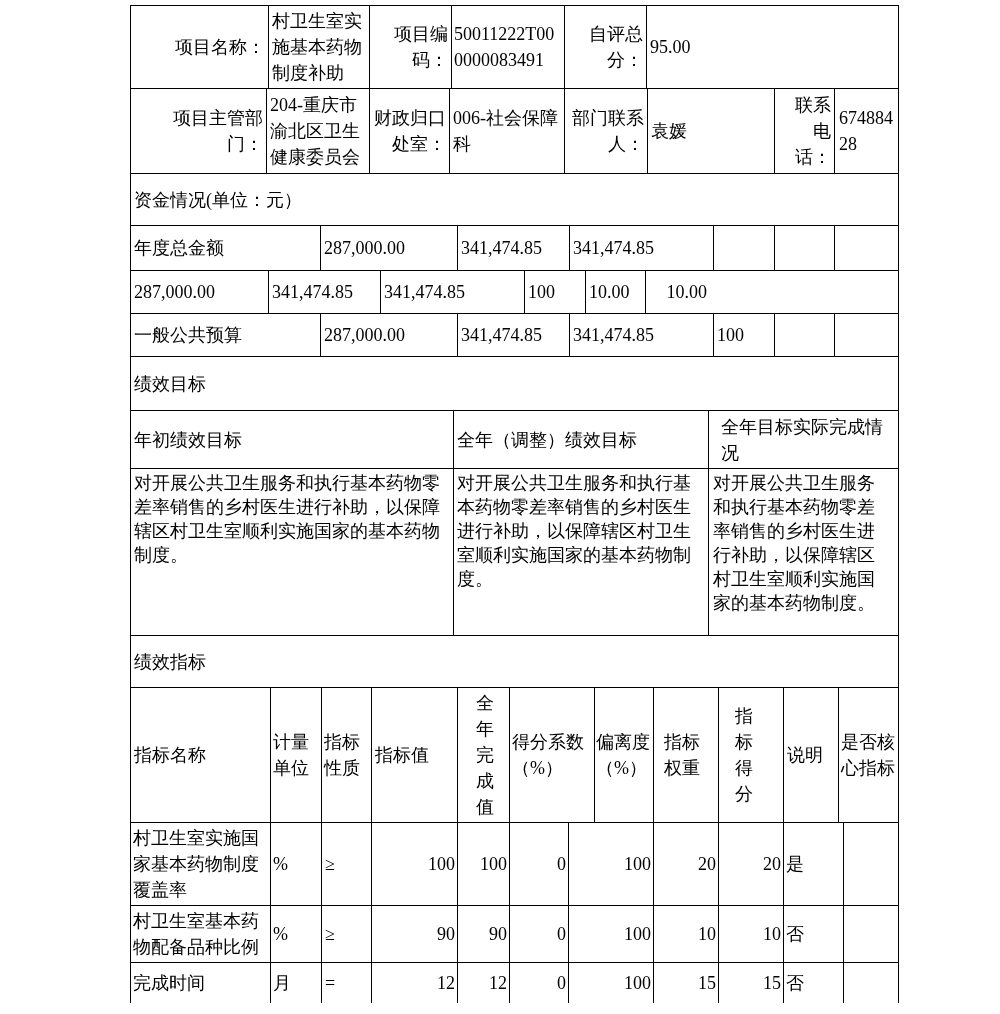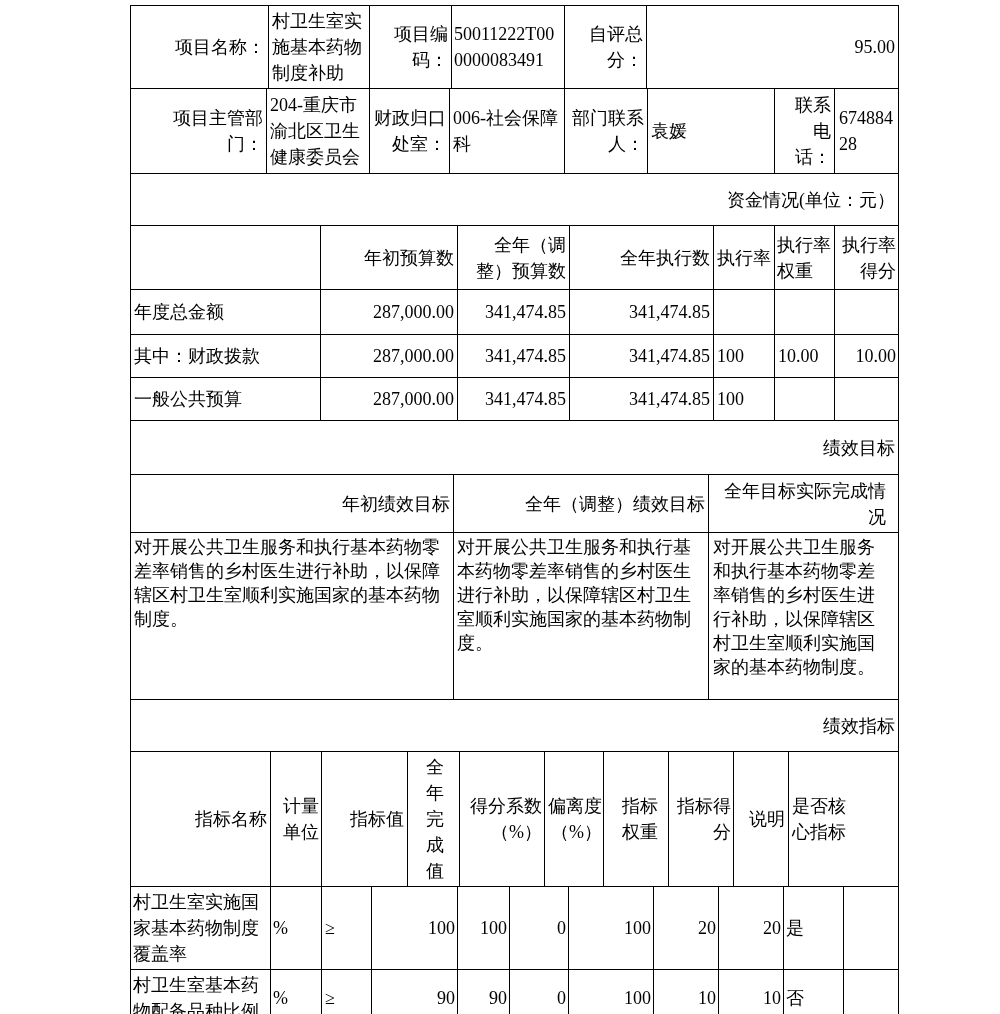"95.00" .ctr { text-align: right -> left }
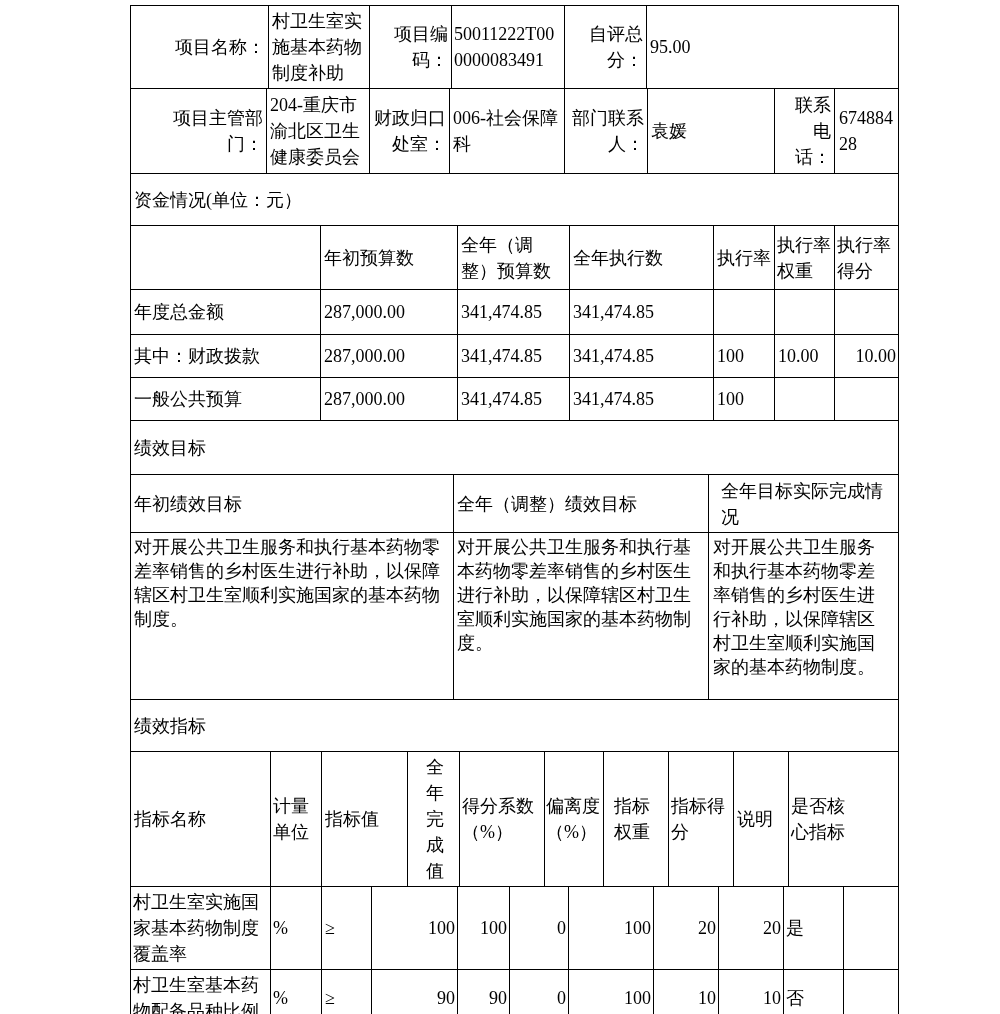"年初预算数" div.row { html: <div> <div></div> <div>年初预算数</div> <div>全年（调整）预算数</div> <div>全年执行数</div> <div>执行率</div> <div>执行率权重</div> <div>执行率得分</div> </div> -> none }
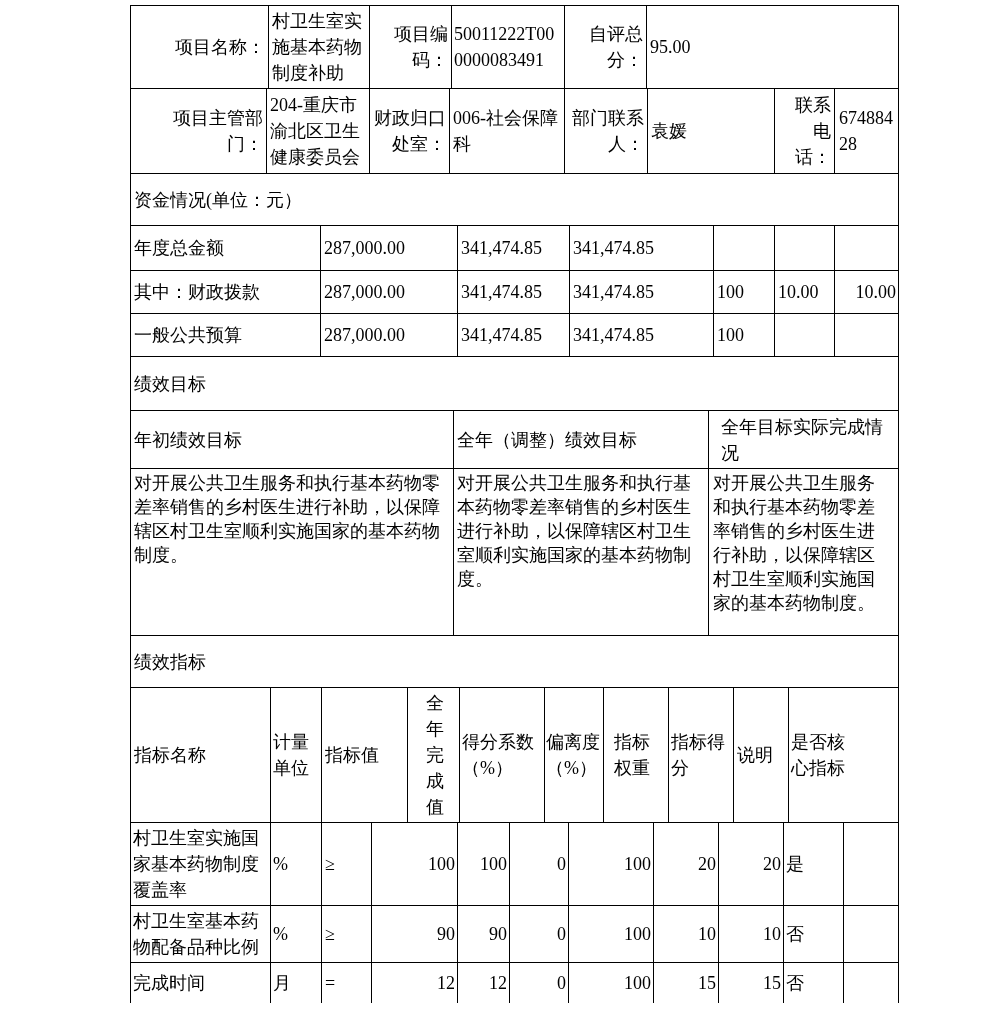"其中：财政拨款" div.c { html: <div>其中：财政拨款</div> -> none }
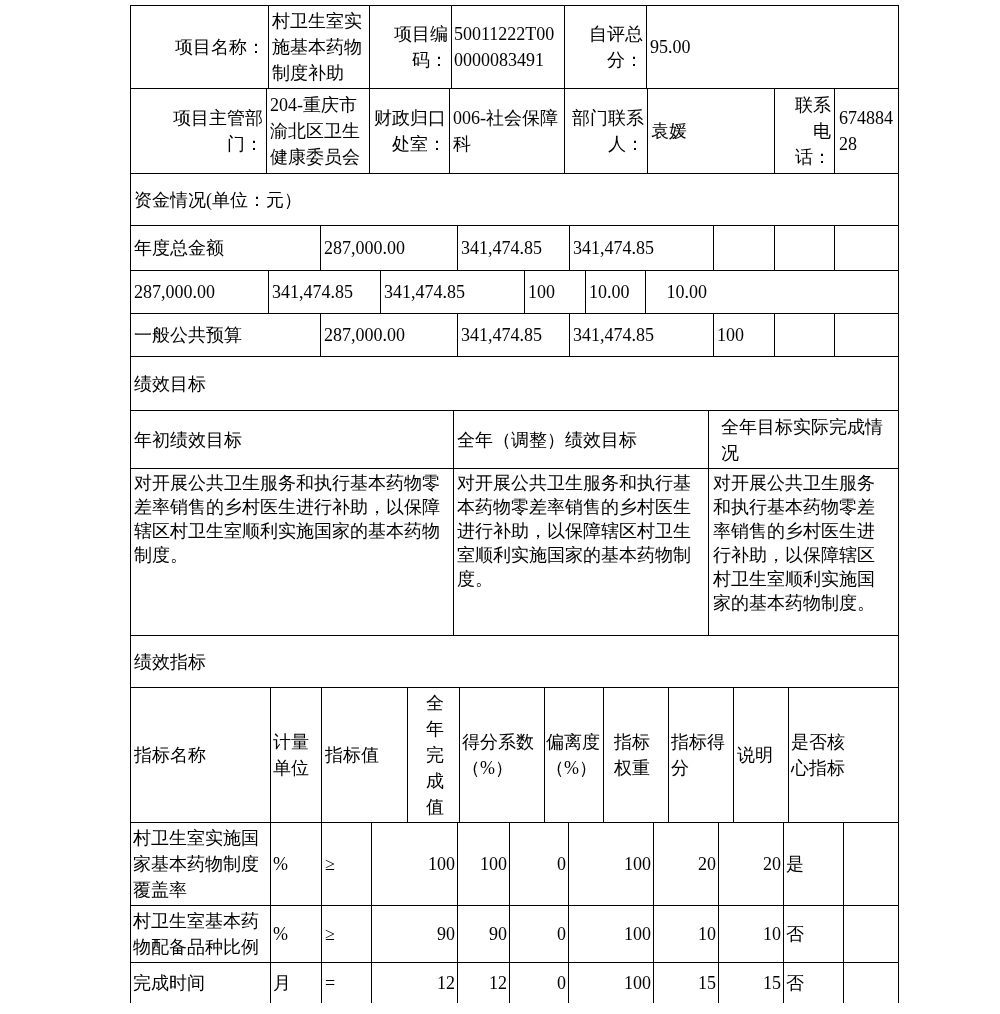"指标得分" div.c { padding: 2px 2px -> 2px 16px }
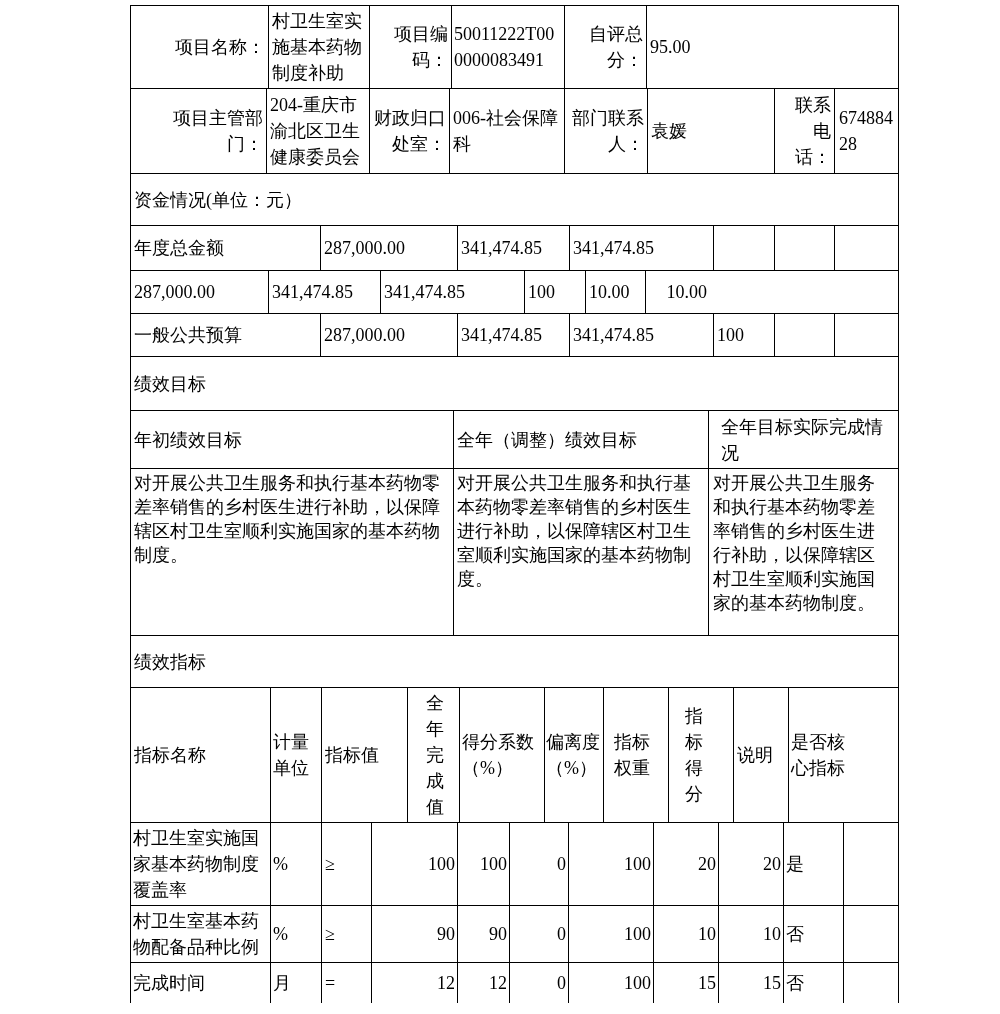"指标性质" div.c { html: none -> <div>指标性质</div> }
